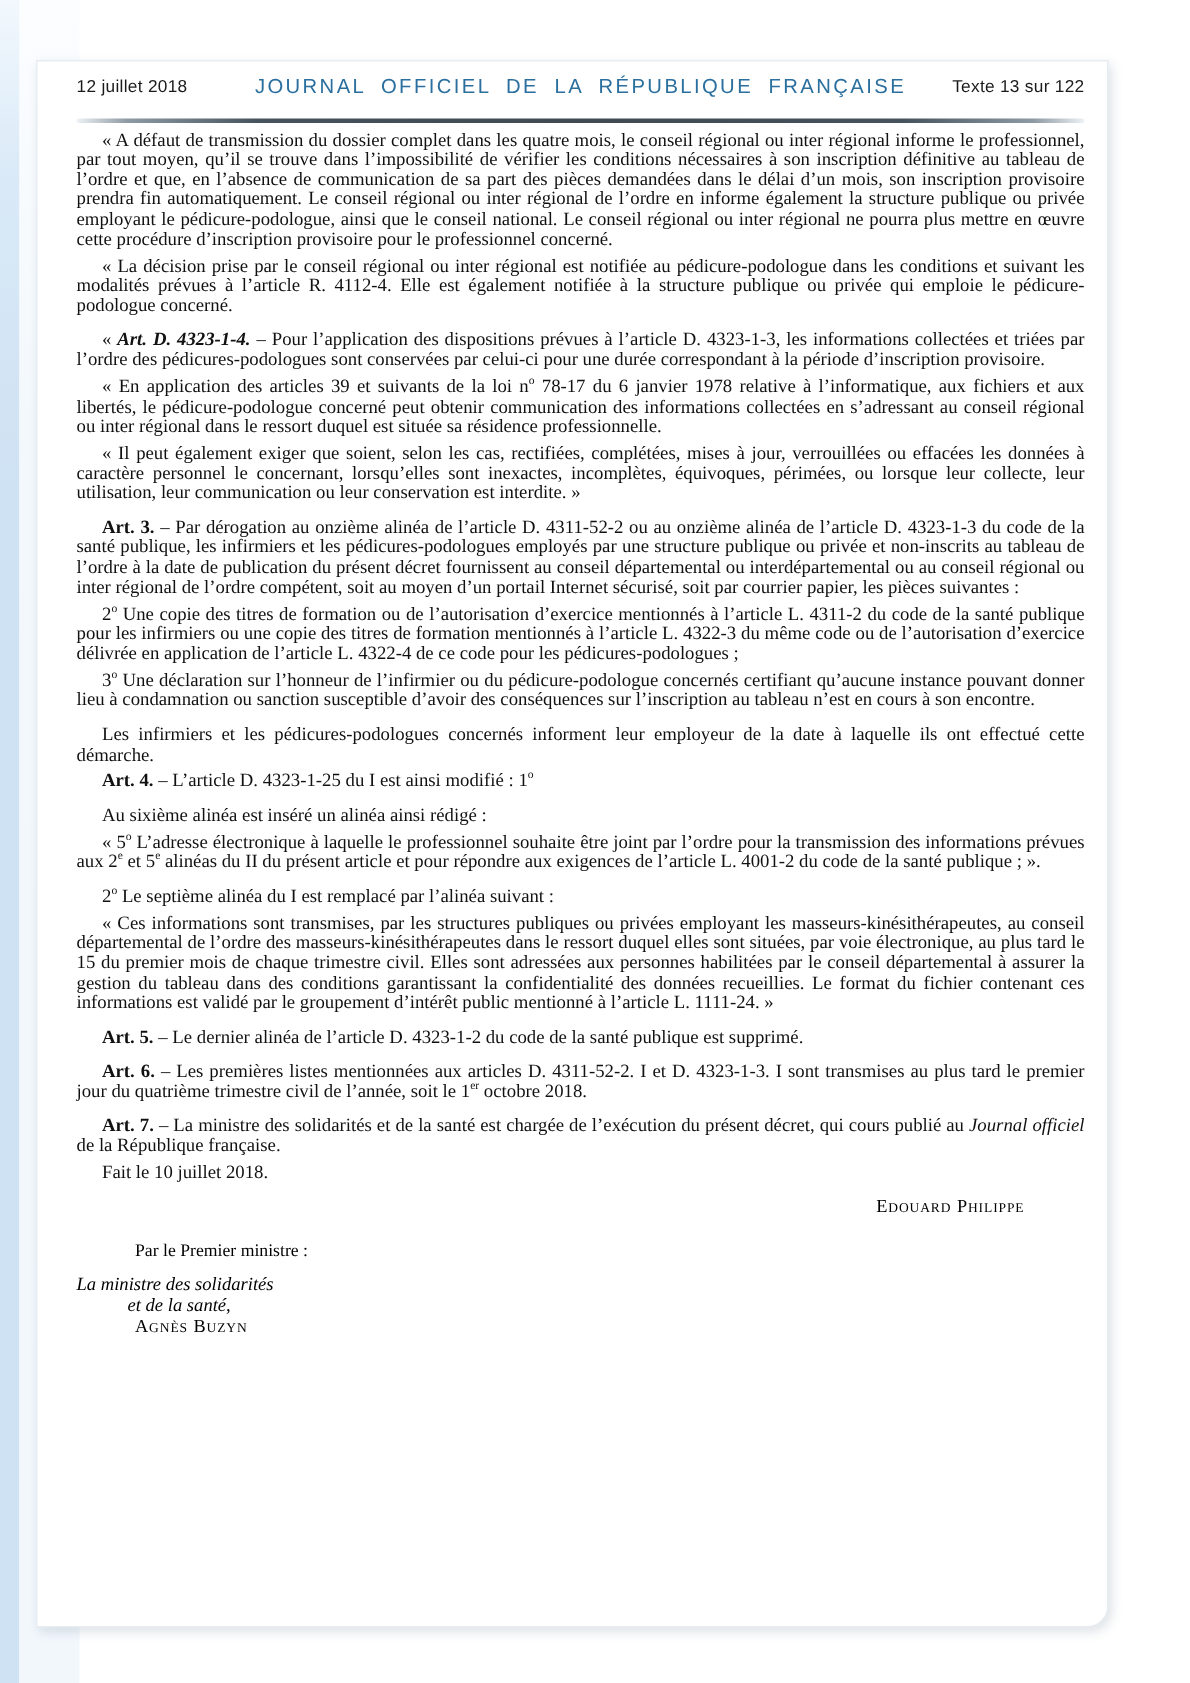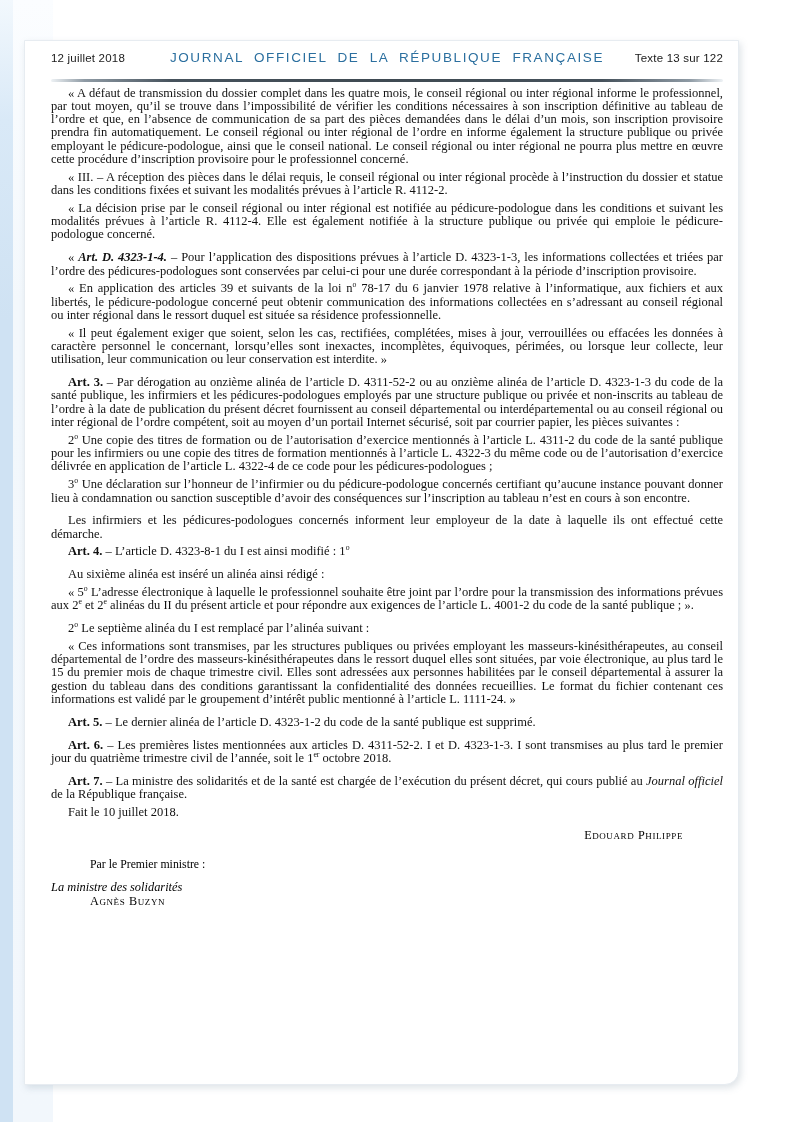"« III. – A réception" p.para { html: <p><span>« III. – A réception des pièces dans le délai requis, le conseil régional ou inter régional procède à l’instruction du dossier et statue dans les conditions fixées et suivant les modalités prévues à l’article R. 4112-2.</span></p> -> none }
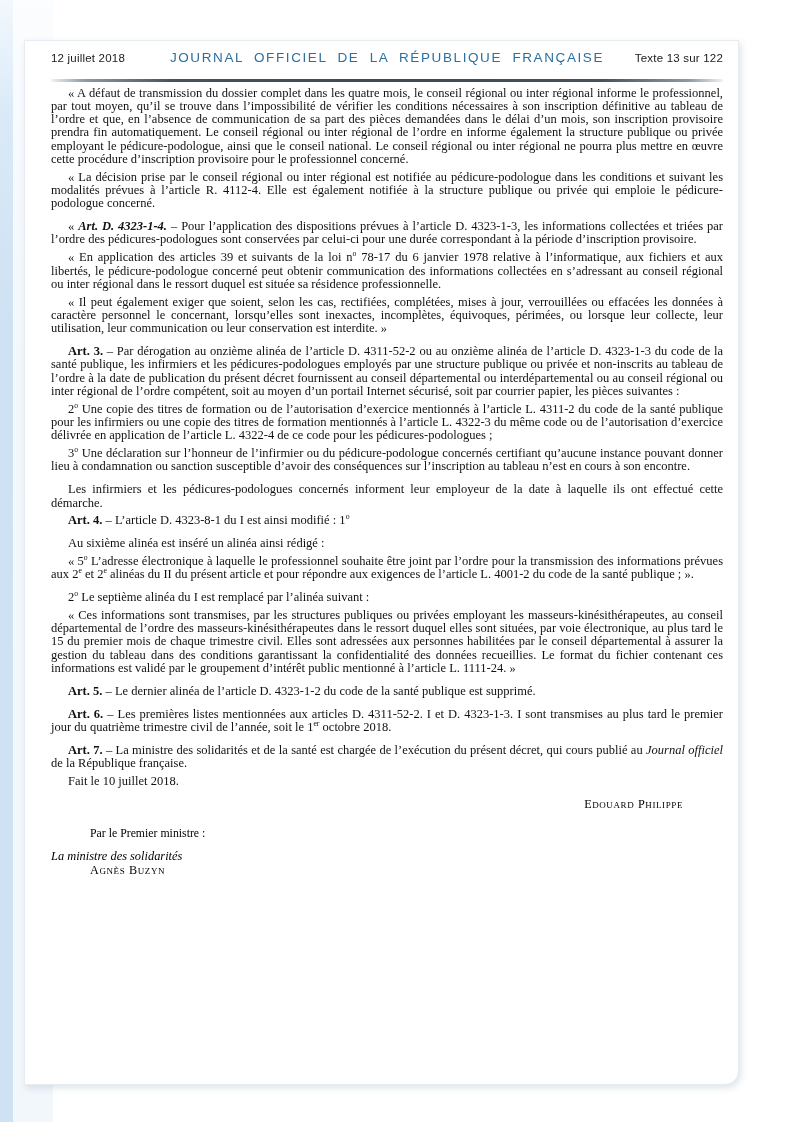"– L’article D. 4323-8-1 du" span { text: 4323-8-1 -> 4323-1-25 }
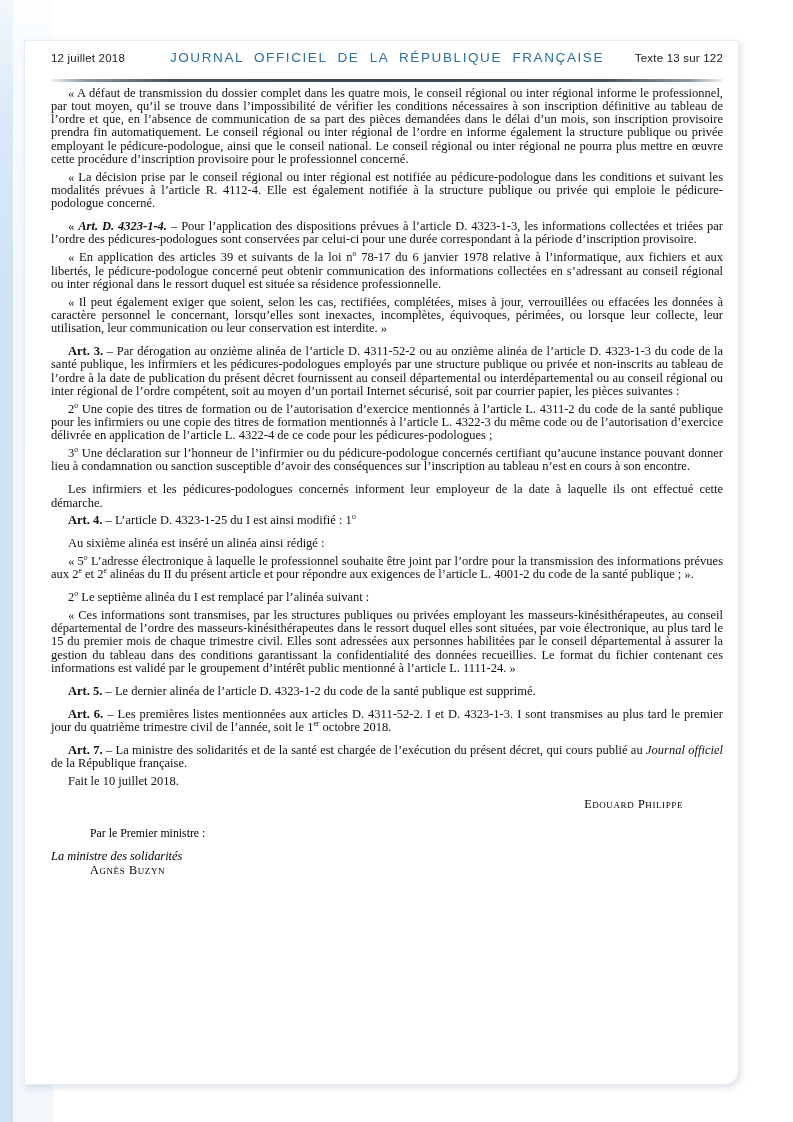"et 2" span { text: 2 -> 5 }
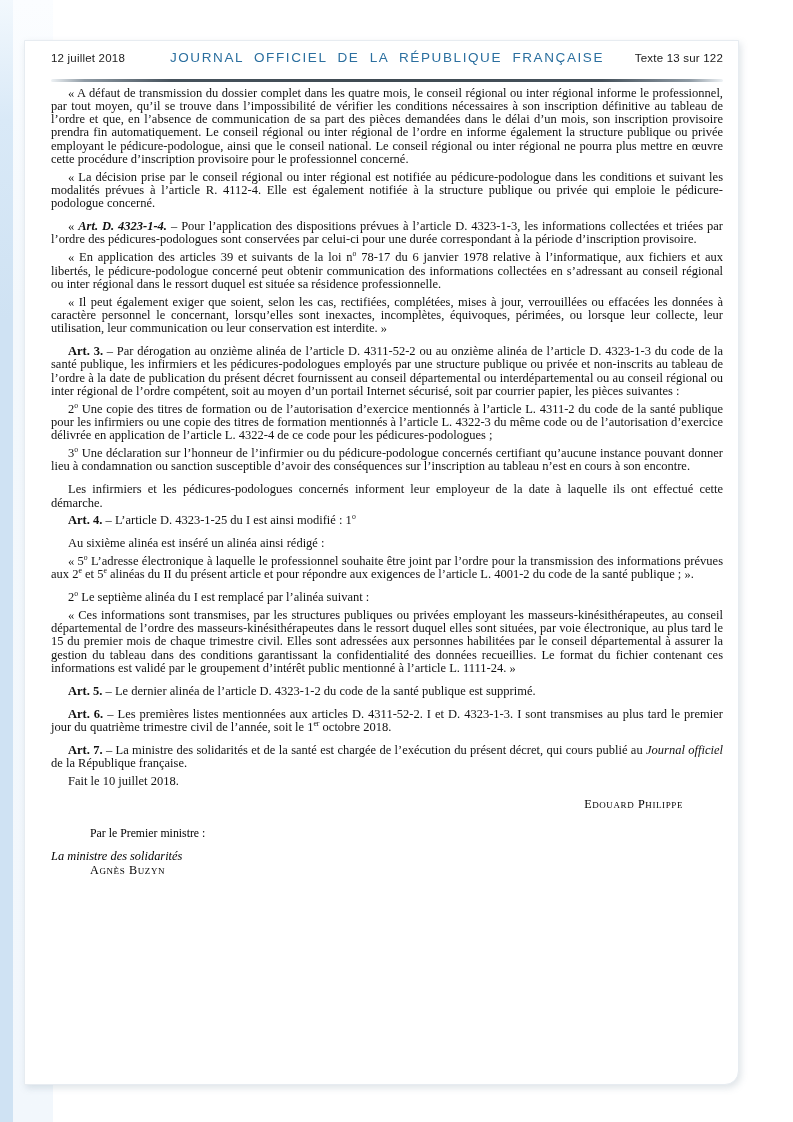"et de la santé," div.sig-title2 { html: none -> <div>et de la santé,</div> }
